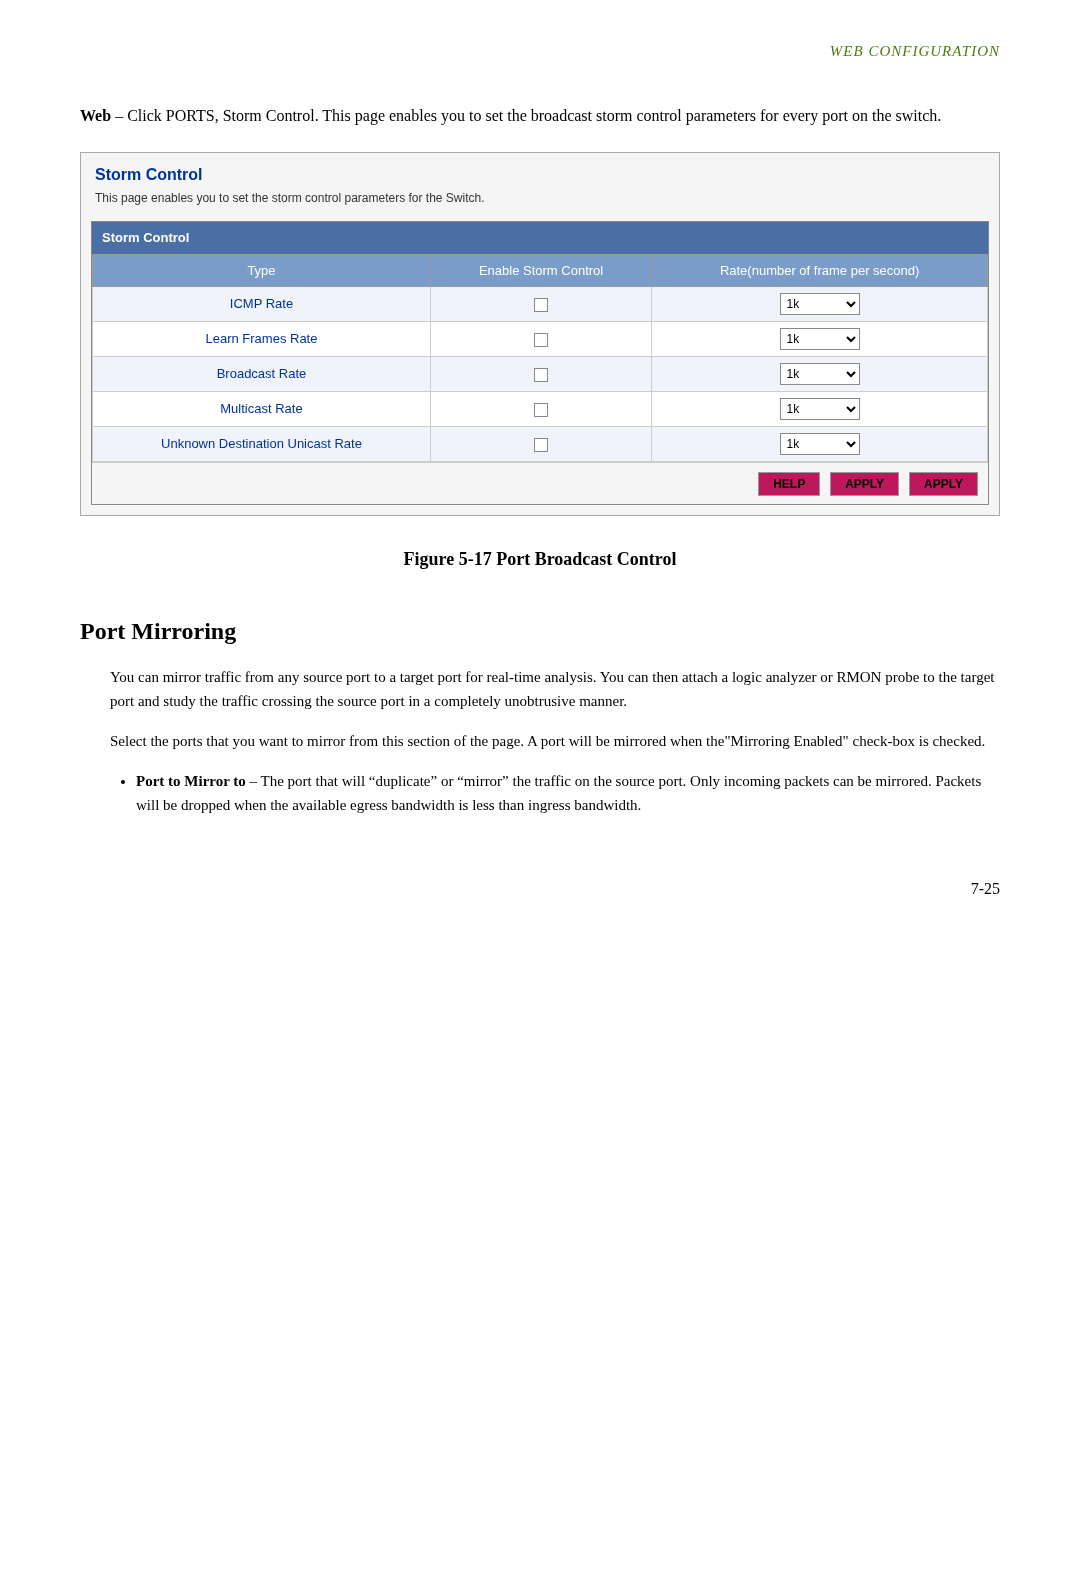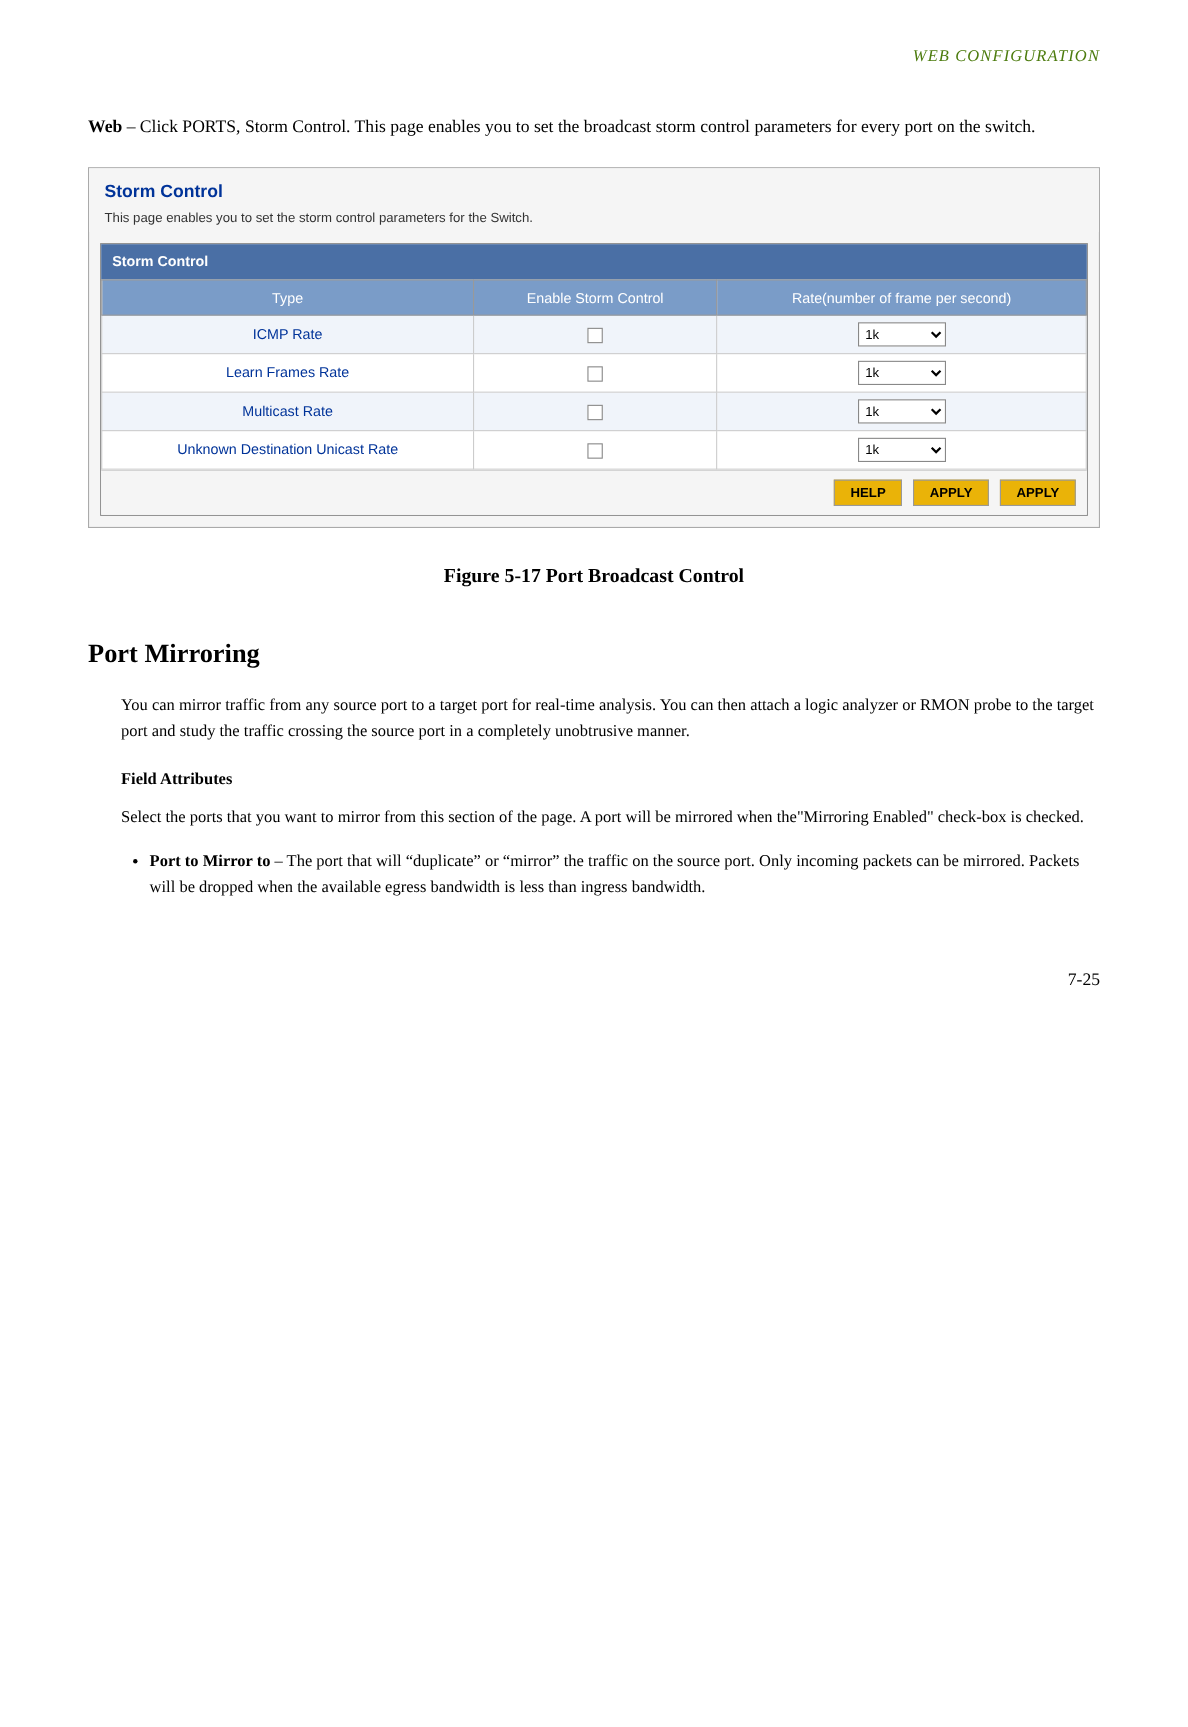"Broadcast Rate" tr { html: none -> <tr> <td>Broadcast Rate</td> <td><input></td> <td><select><option>1k</option><option>2k</option><option>4k</option><option>8k</option><option>16k</option><option>32k</option><option>64k</option></select></td> </tr> }
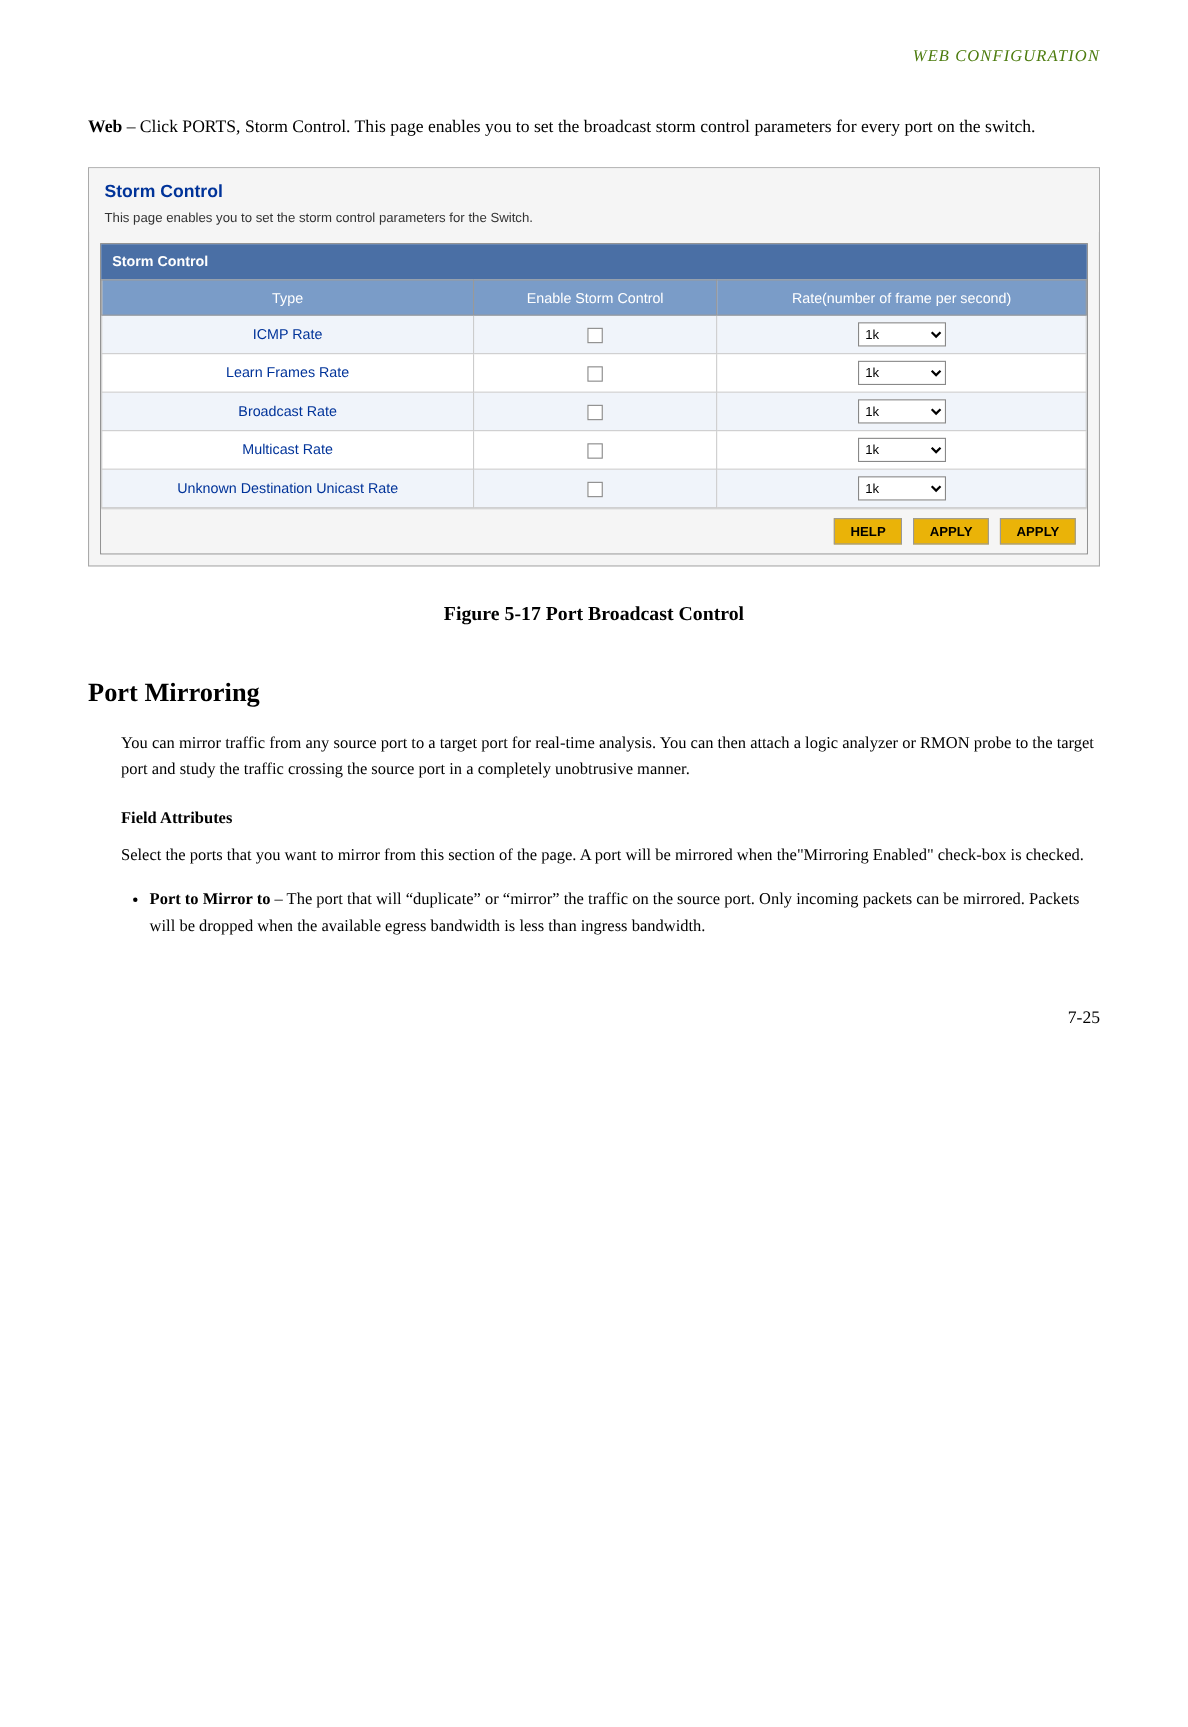"HELP" .buttons-row button { background: #eab308 -> #be185d }
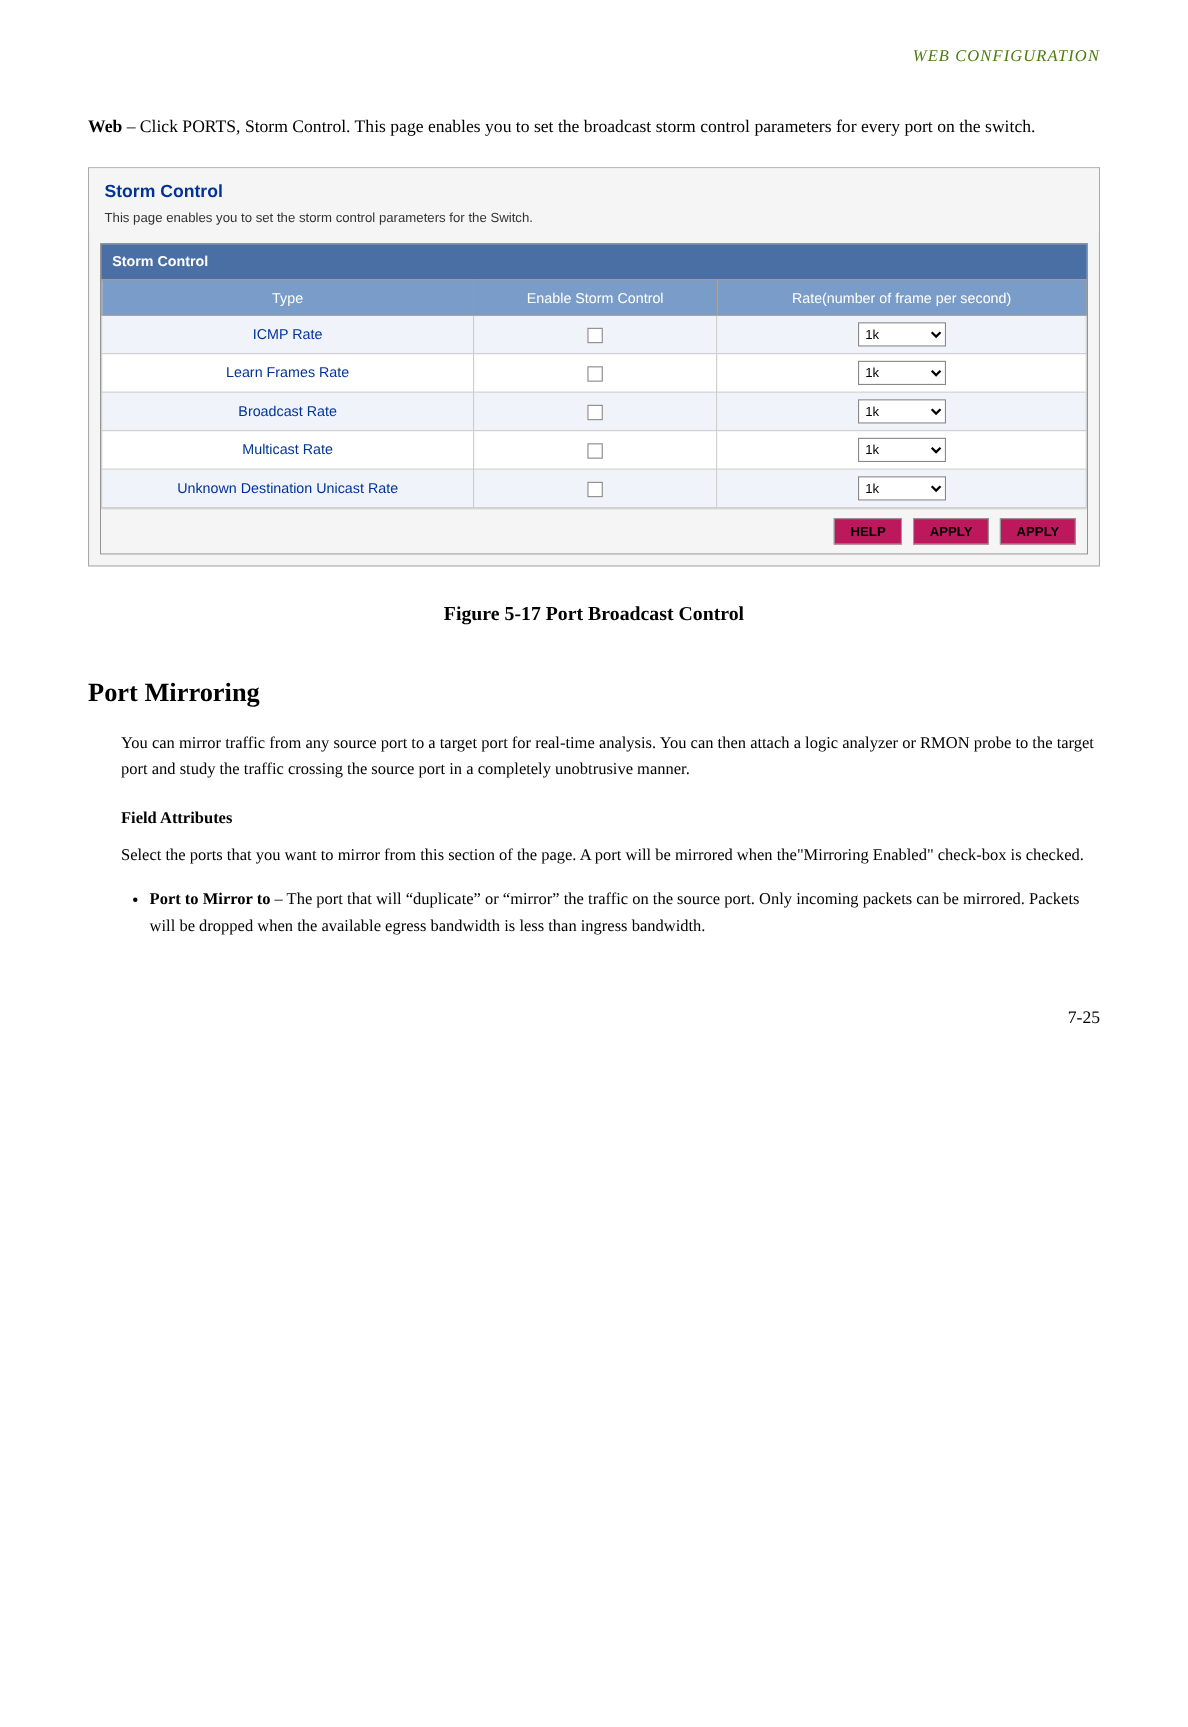"Field Attributes" div.subsection-title { html: <div>Field Attributes</div> -> none }
